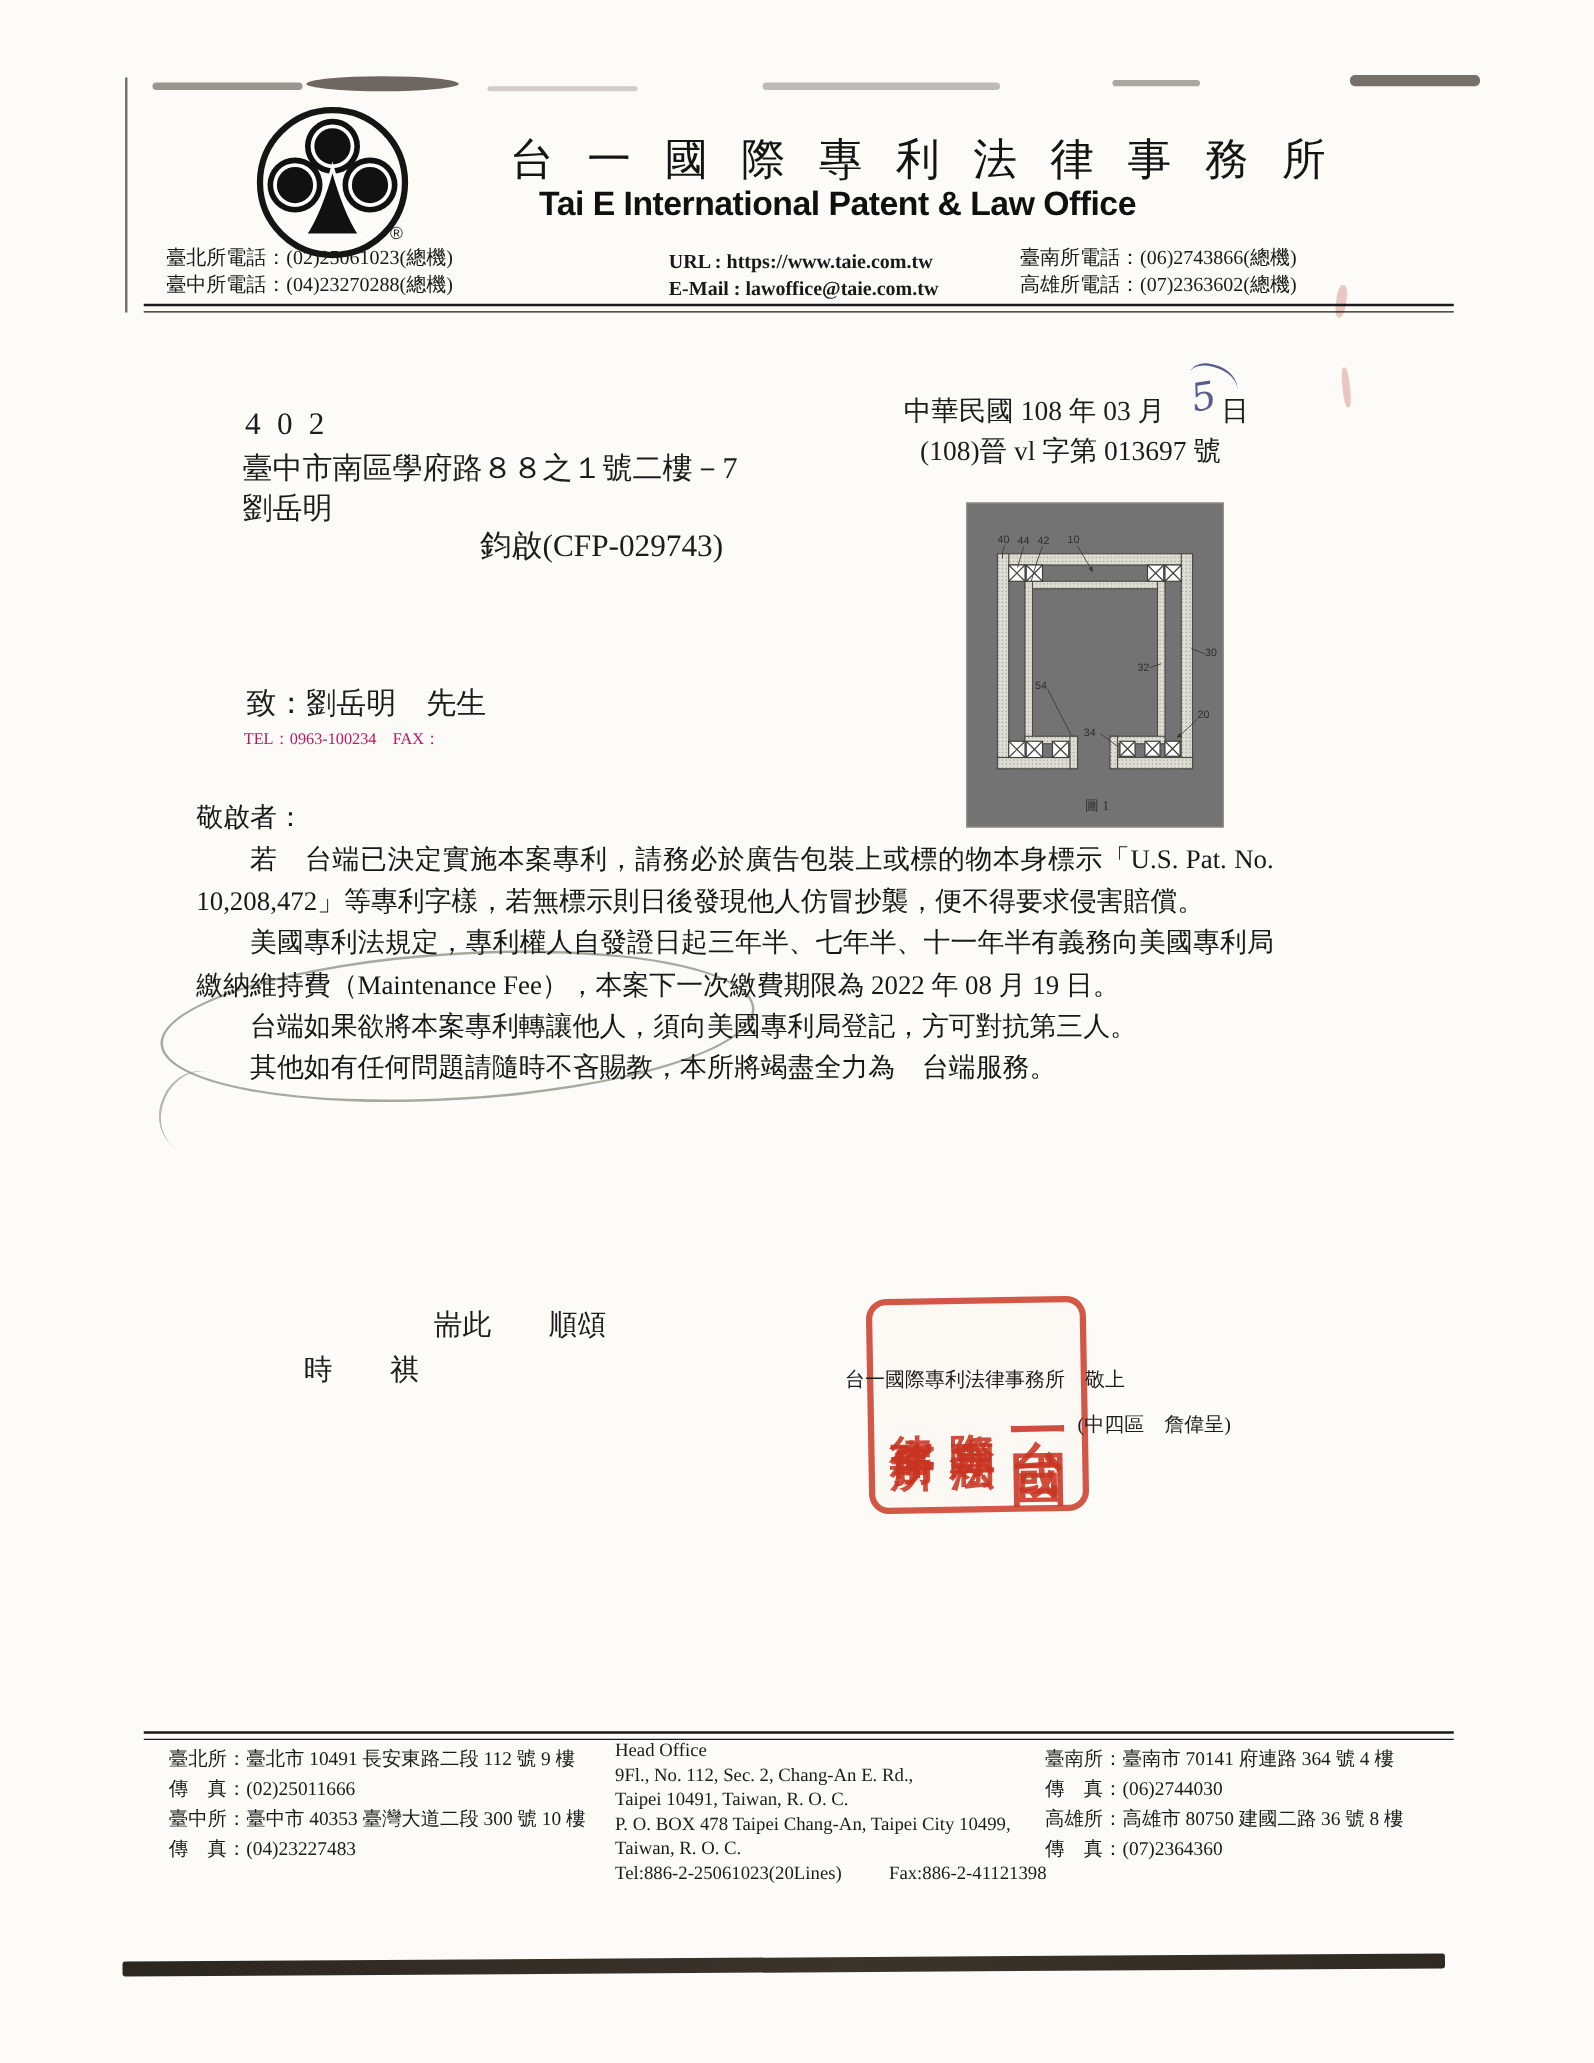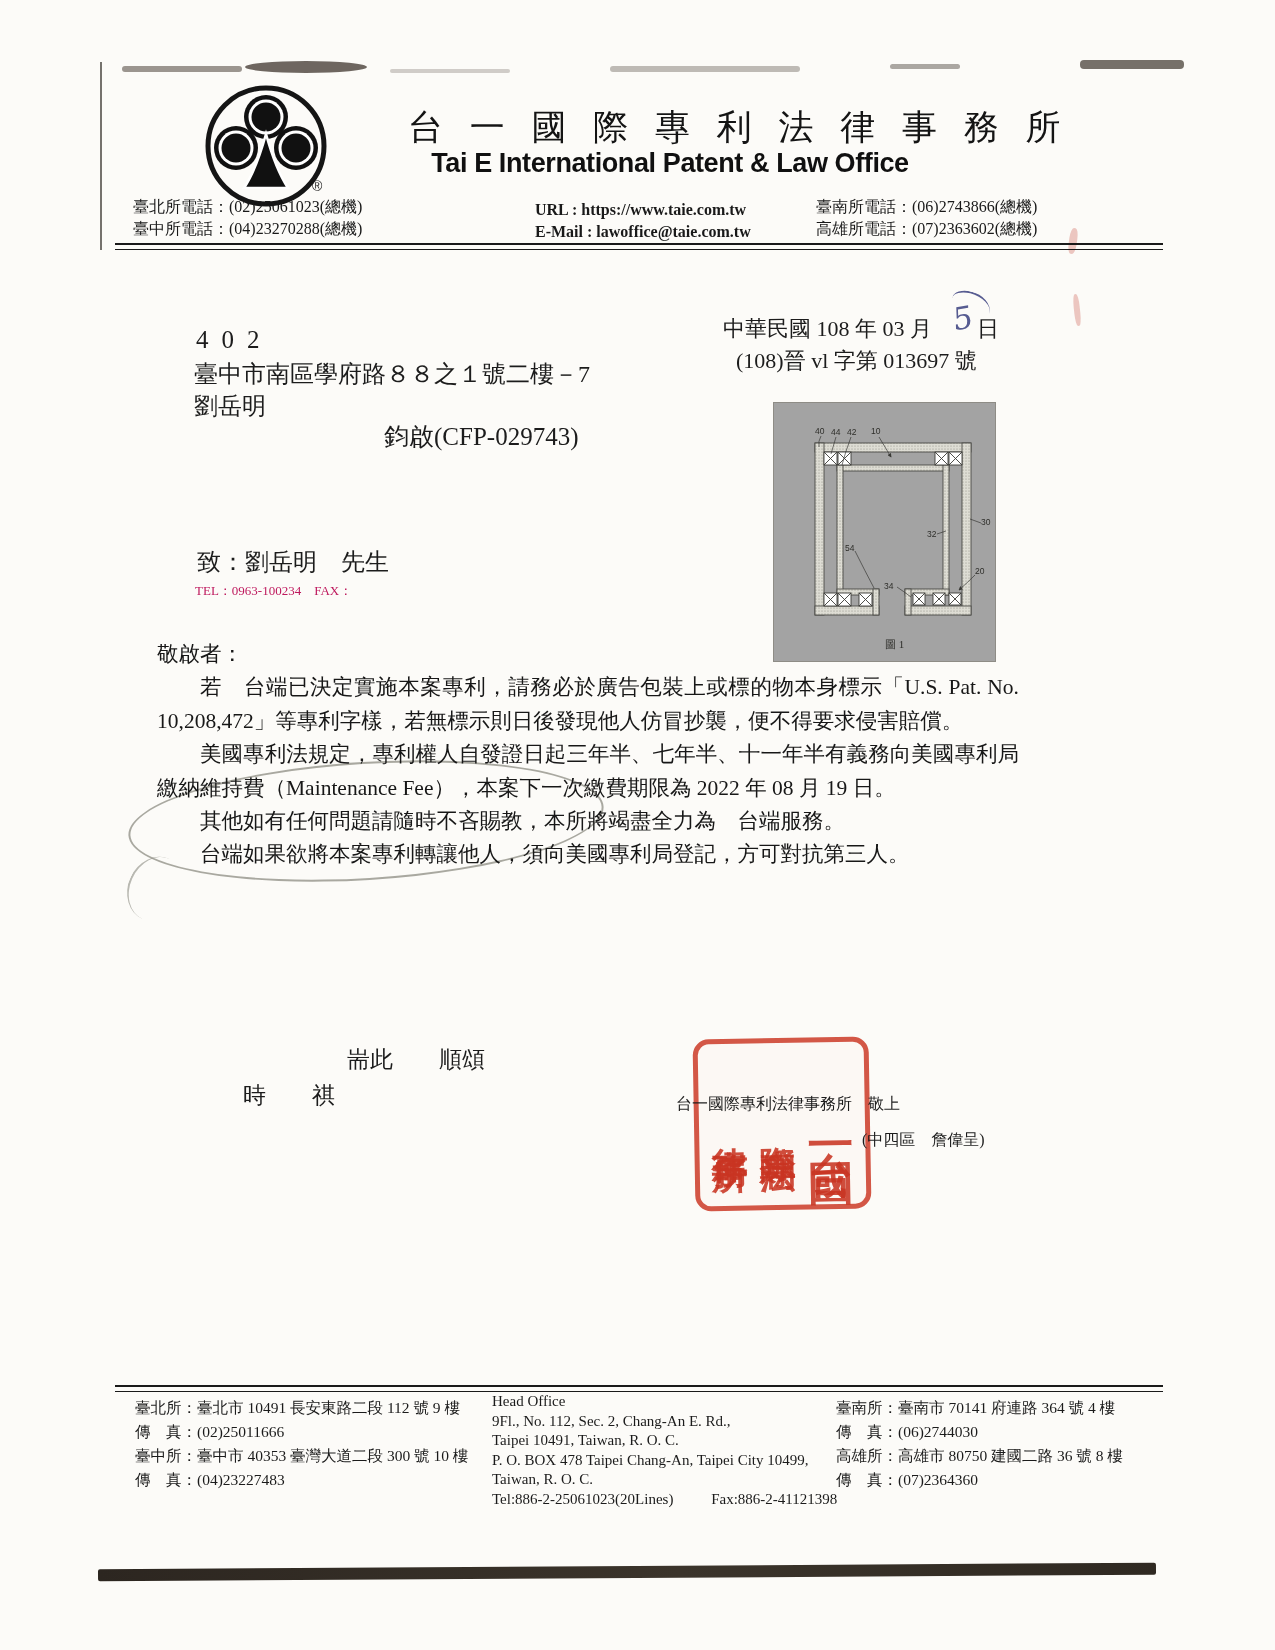"40" .fig-box { background: #a3a3a3 -> #737373; padding-left: 17px -> none }
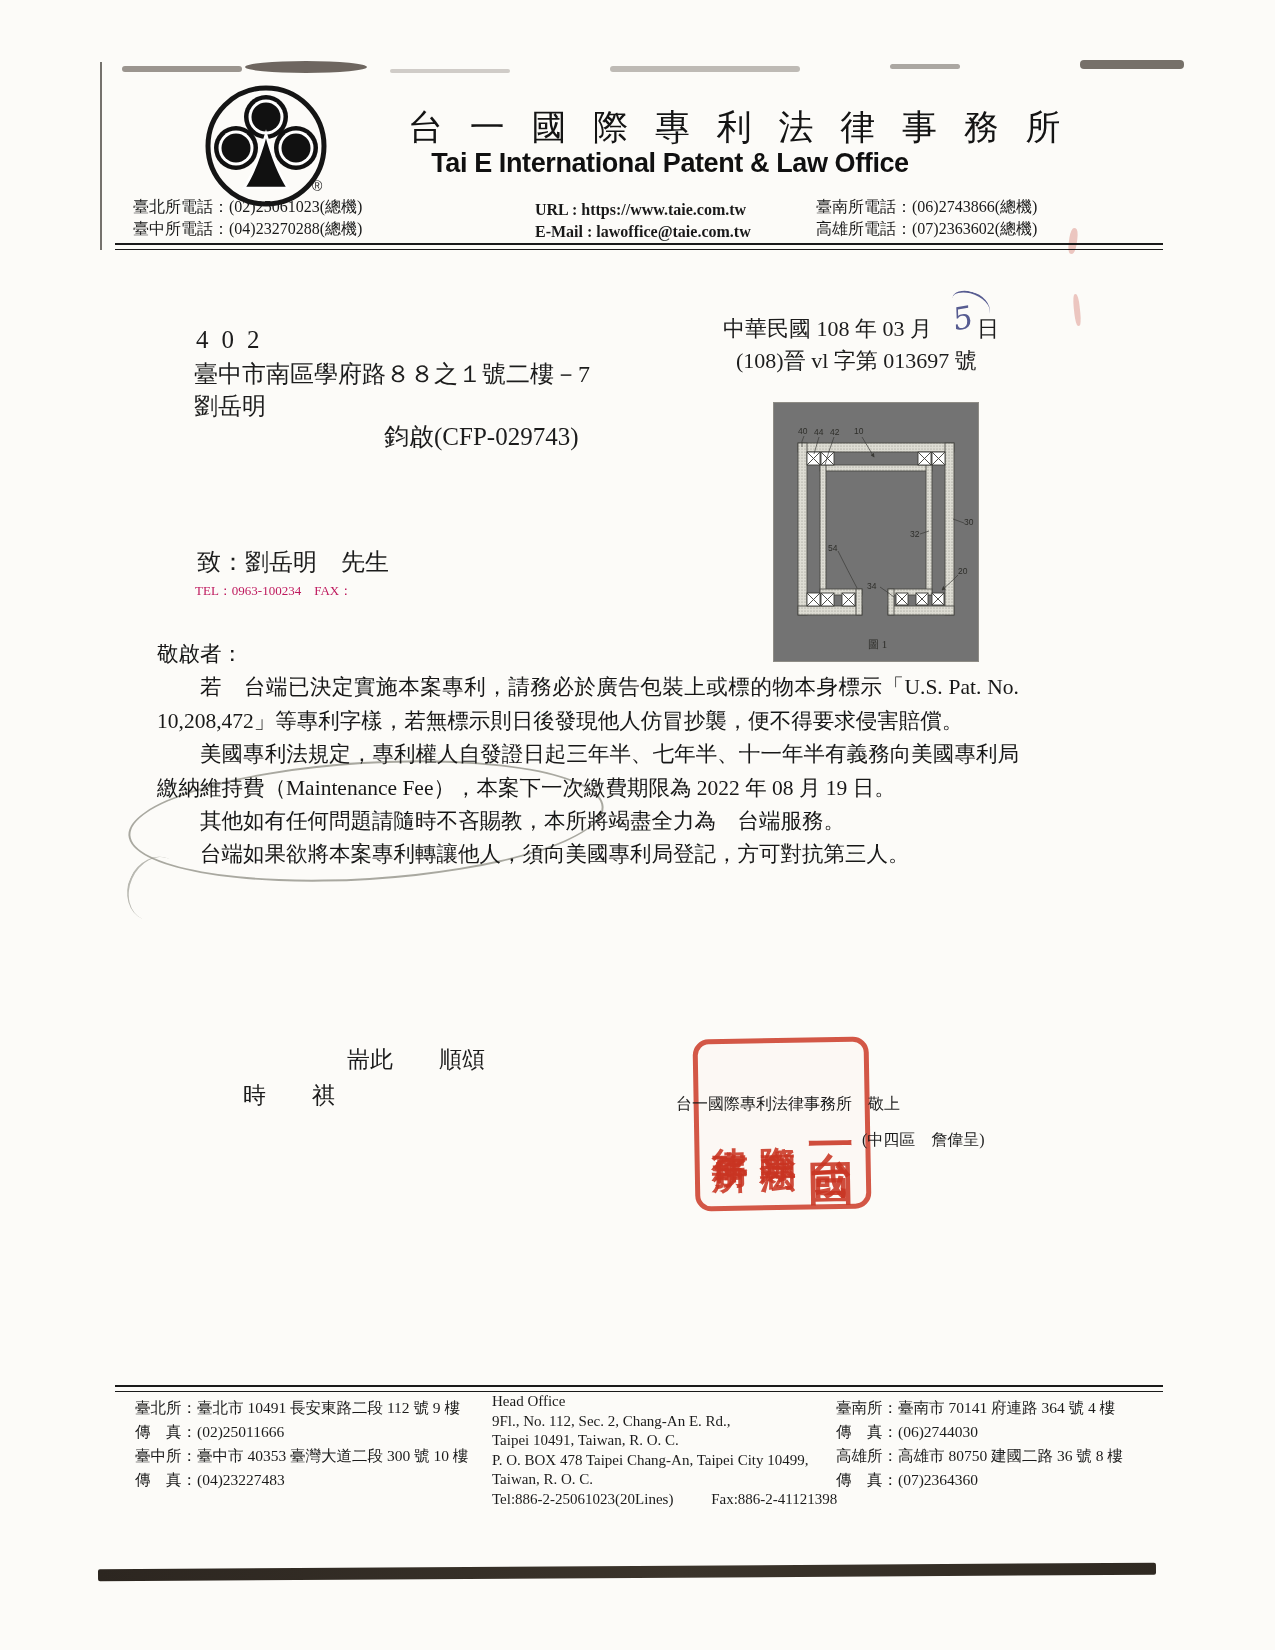"其他如有任何問題請隨時不吝賜教，本所將竭盡全力為 台端服務。" p { order: before "台端如果欲將本案專利轉讓他人，須向美國專利局登記，方可對抗第三人。" -> after "台端如果欲將本案專利轉讓他人，須向美國專利局登記，方可對抗第三人。" }
